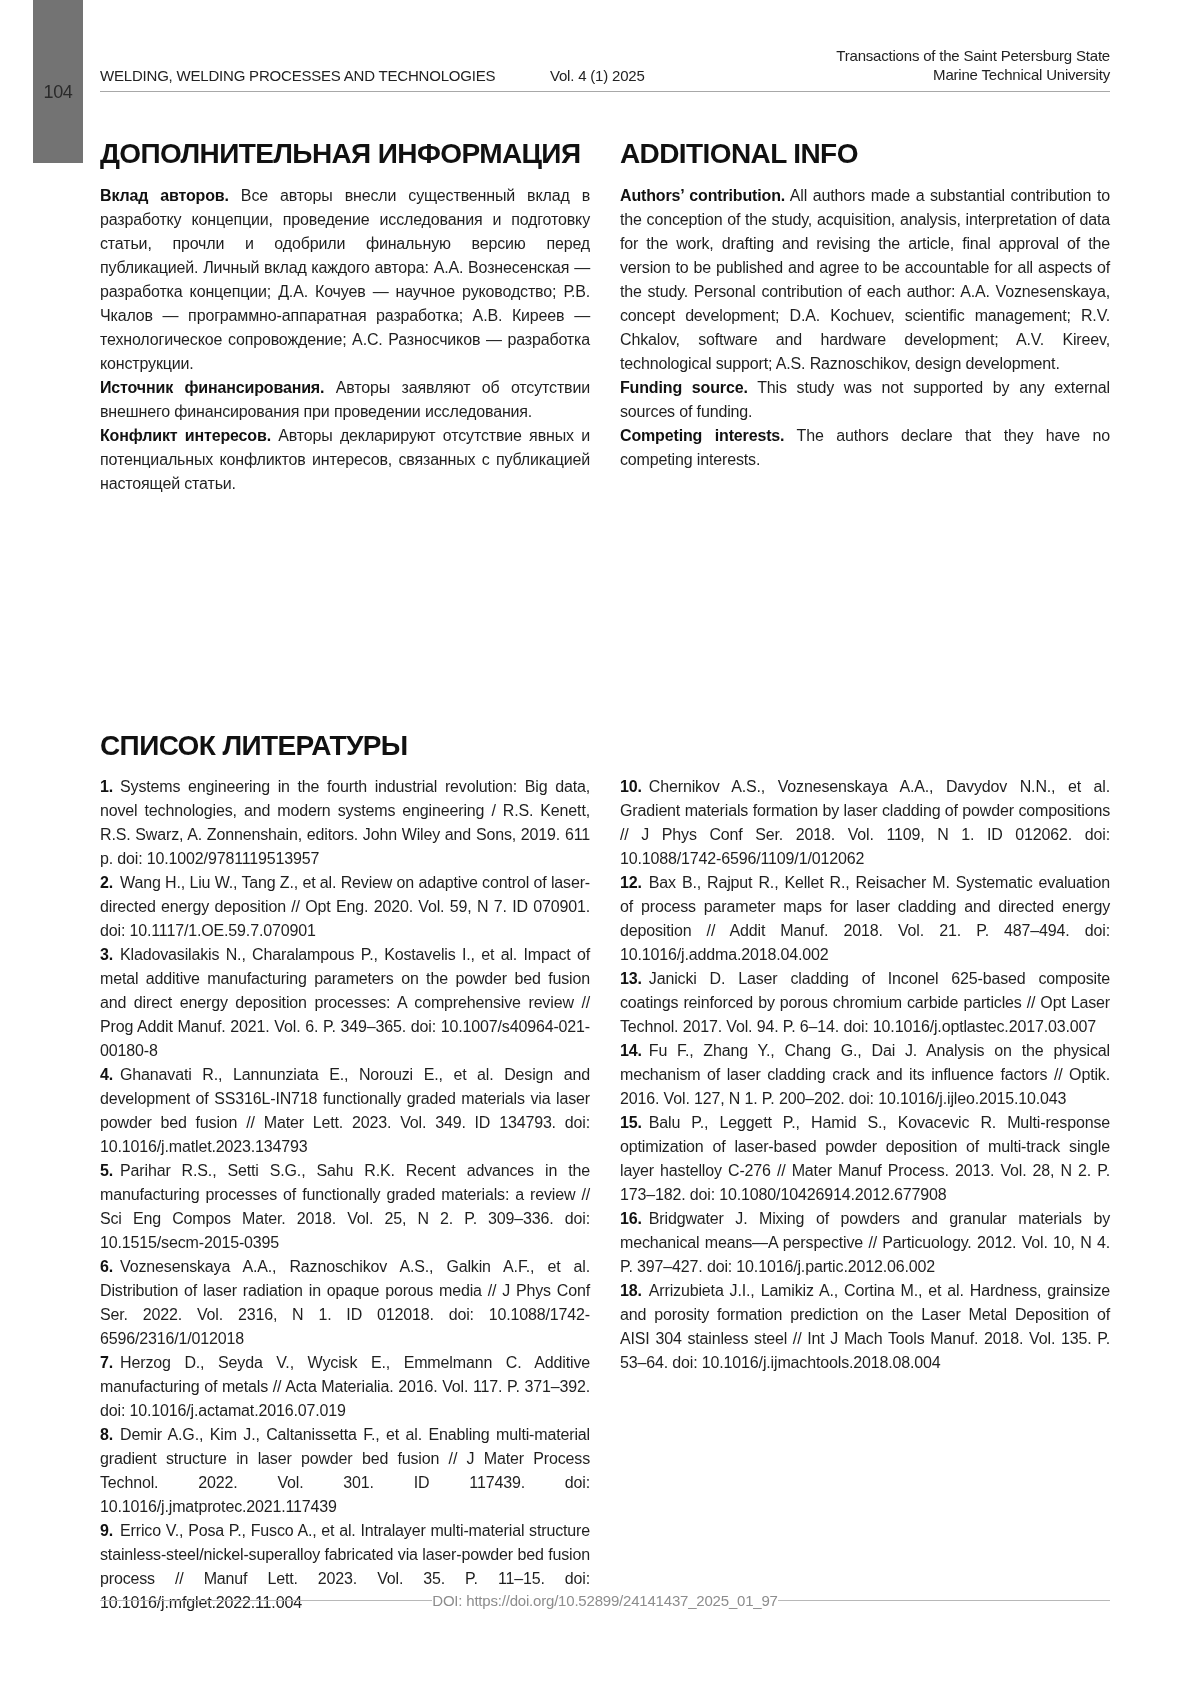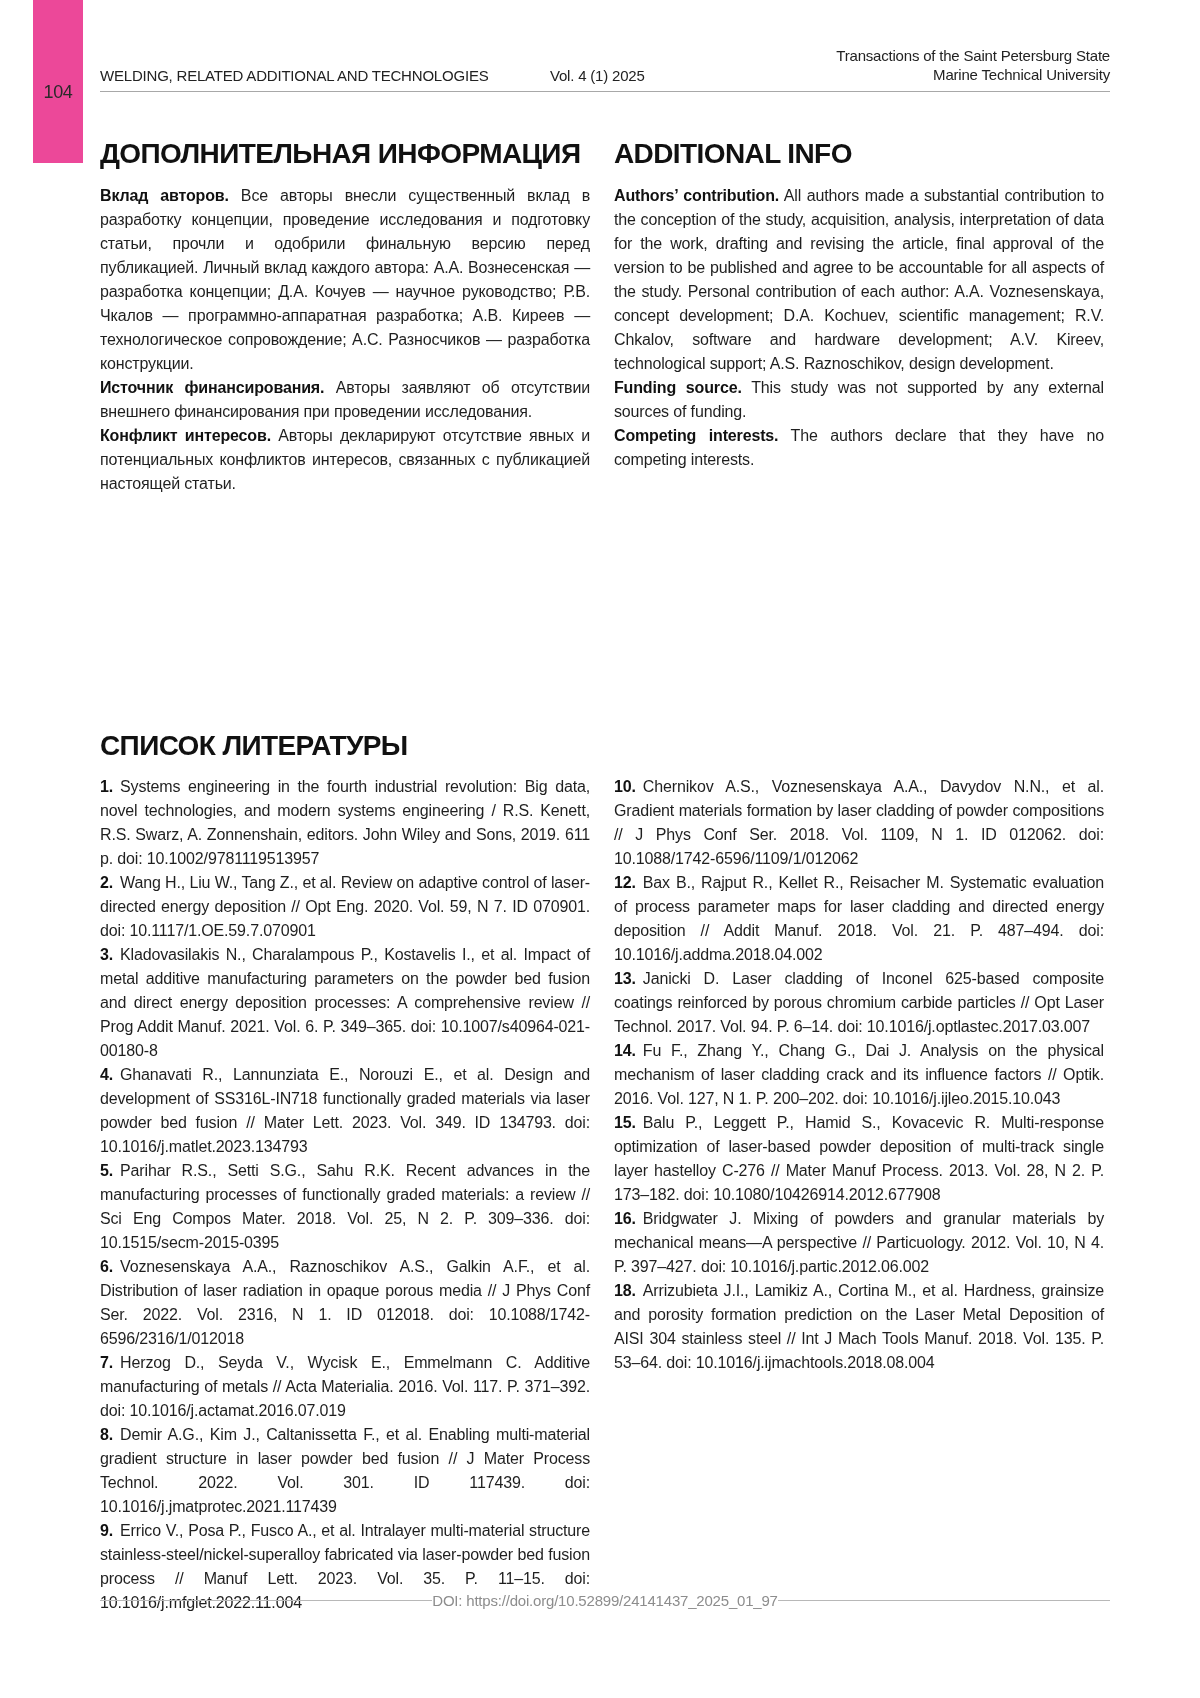"WELDING, RELATED ADDITIONAL AND" div.left-title { text: RELATED ADDITIONAL -> WELDING PROCESSES }
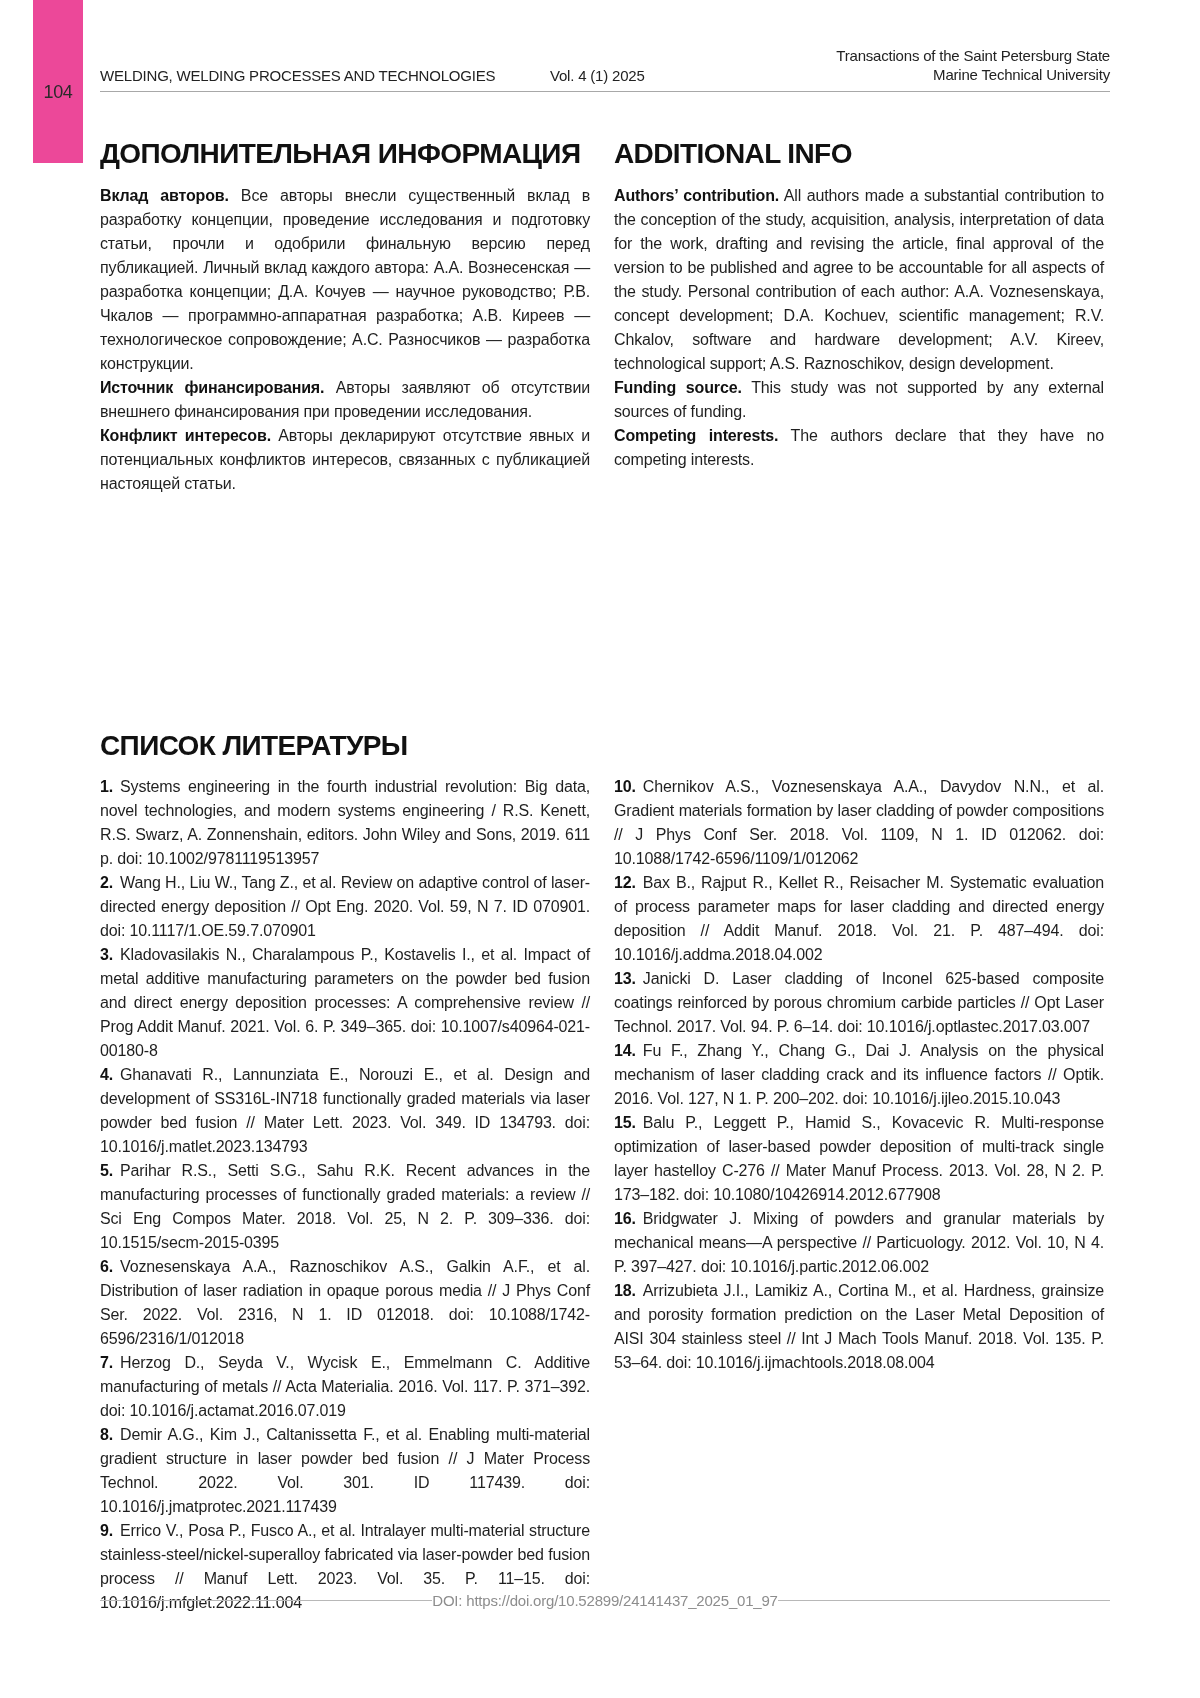"104" .pagenum-box { background: #ec4899 -> #737373 }
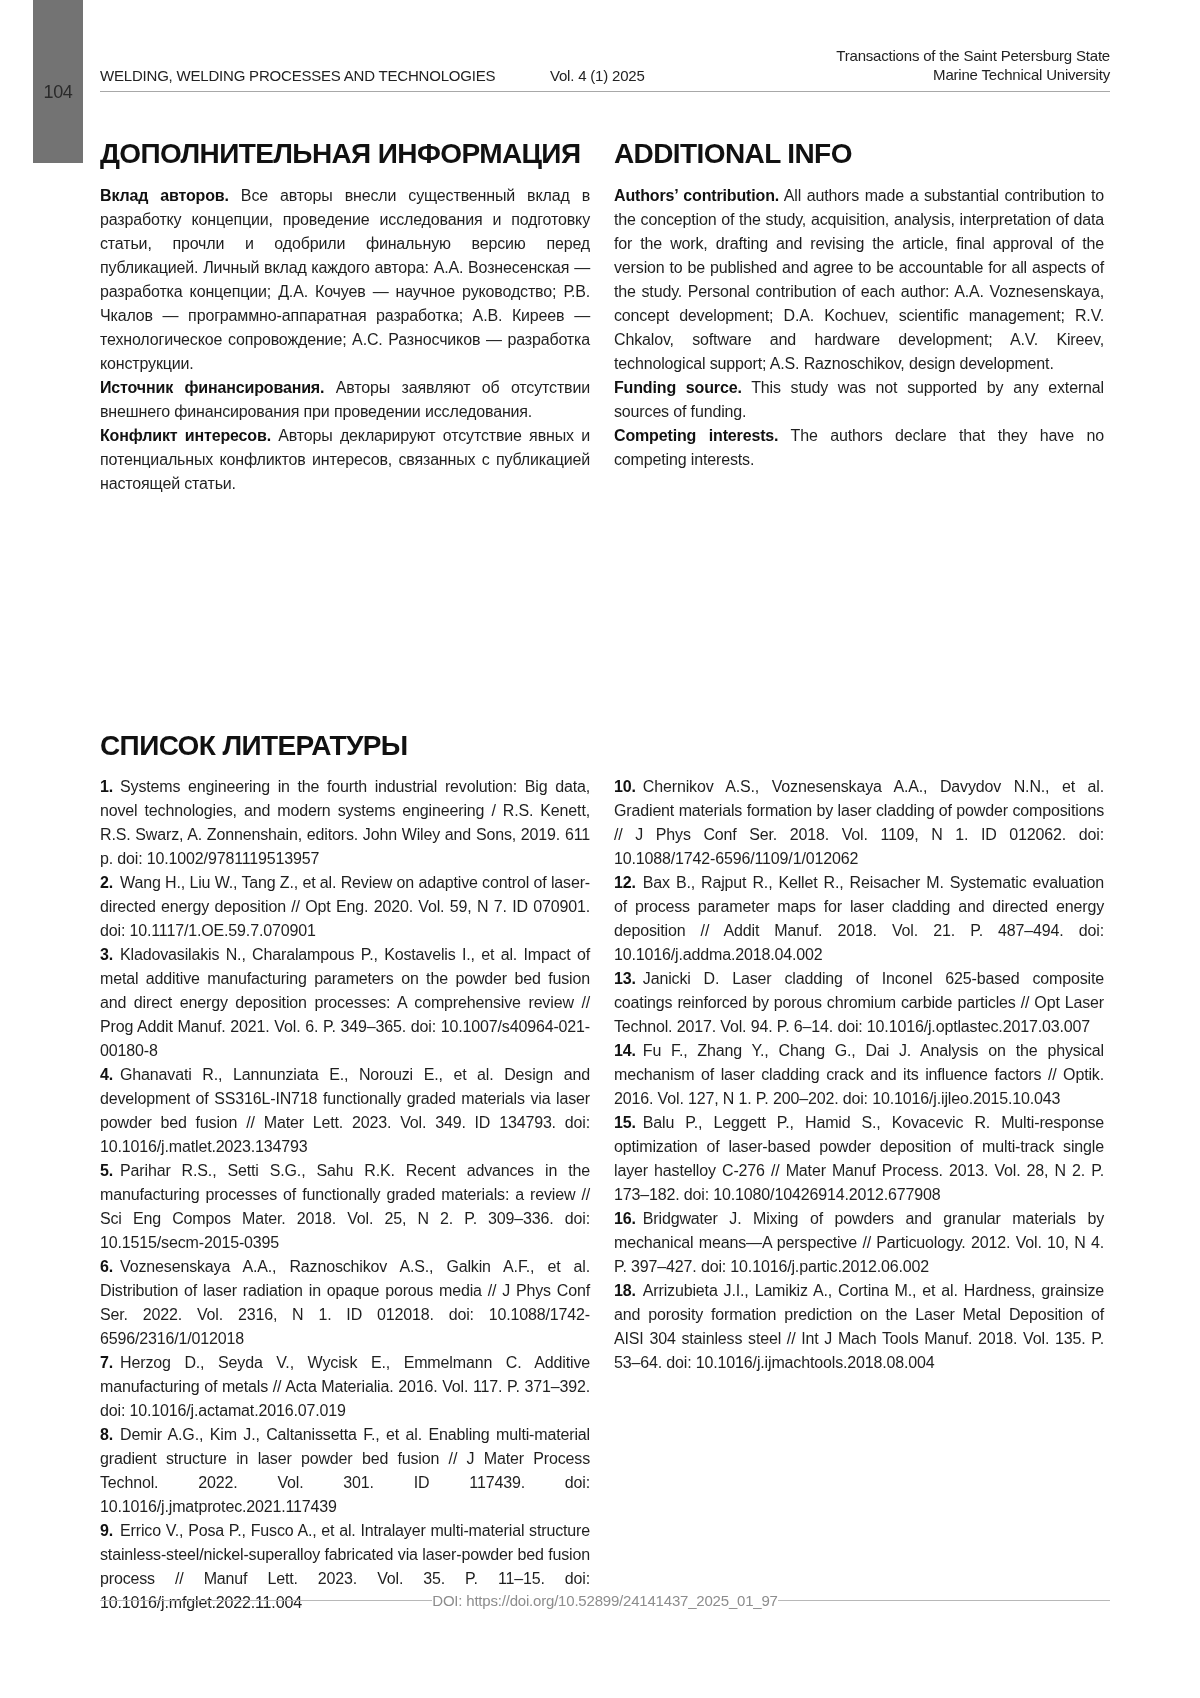"ДОПОЛНИТЕЛЬНАЯ ИНФОРМАЦИЯ" .two-col { gap: 24px -> 30px }
